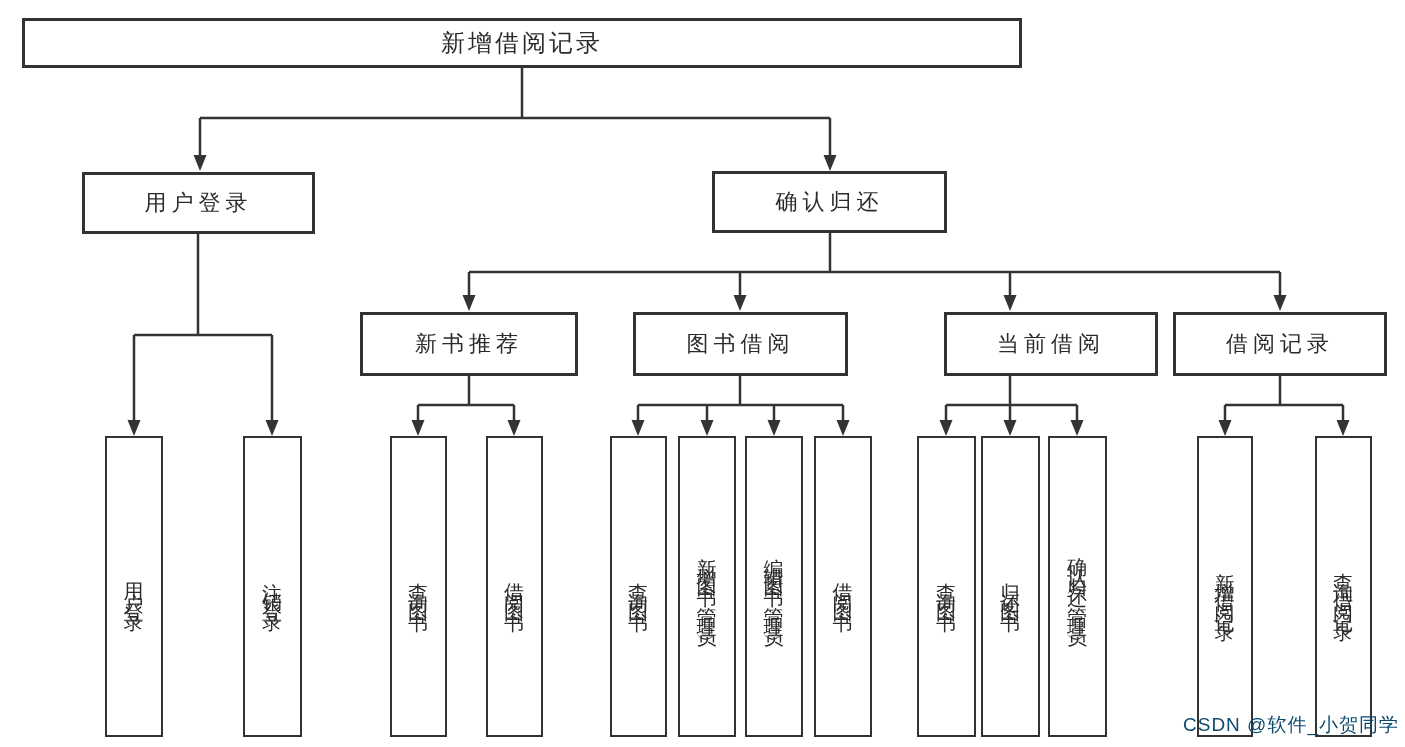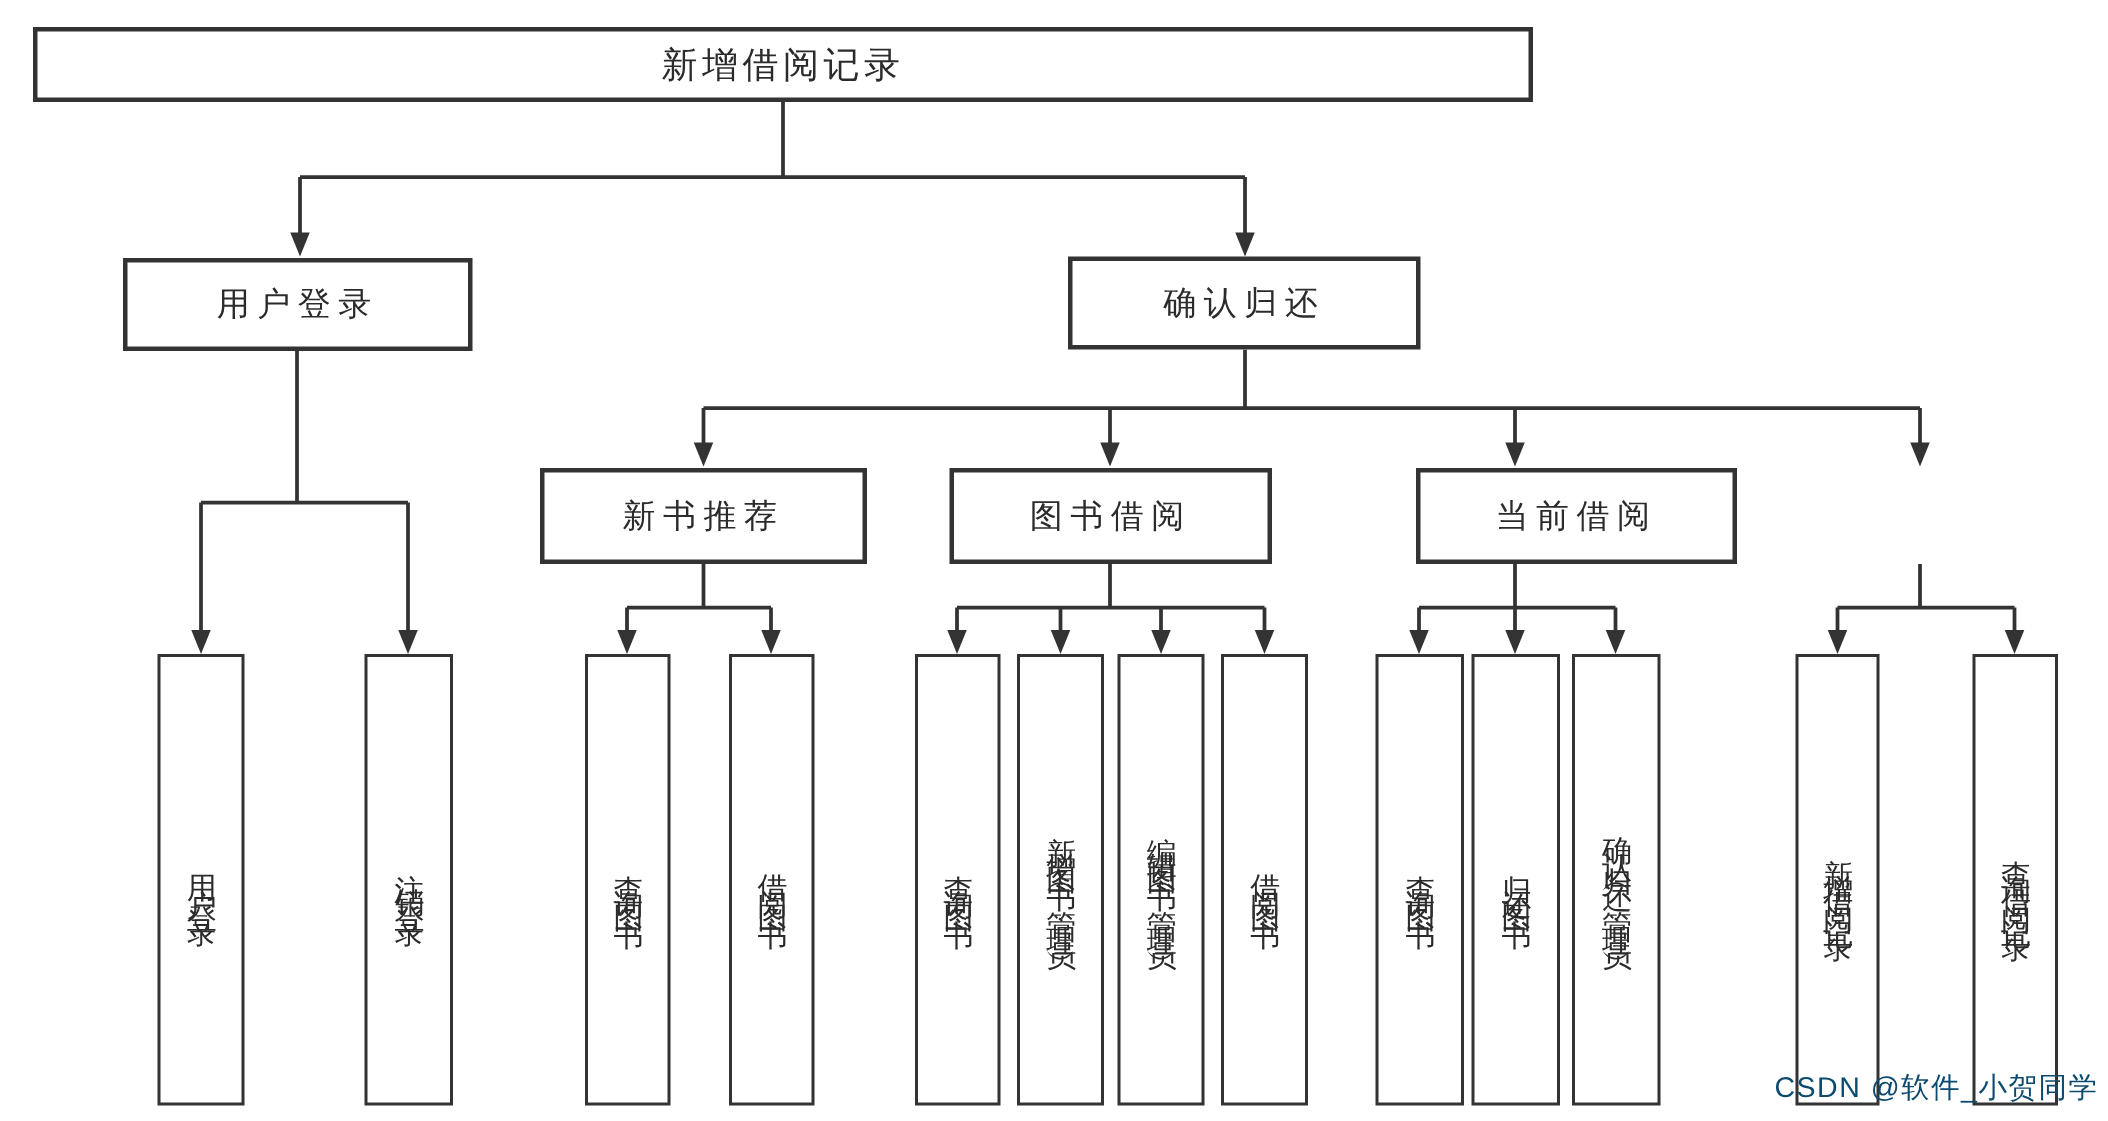"借阅记录" div.node { html: none -> <div>借阅记录</div> }
